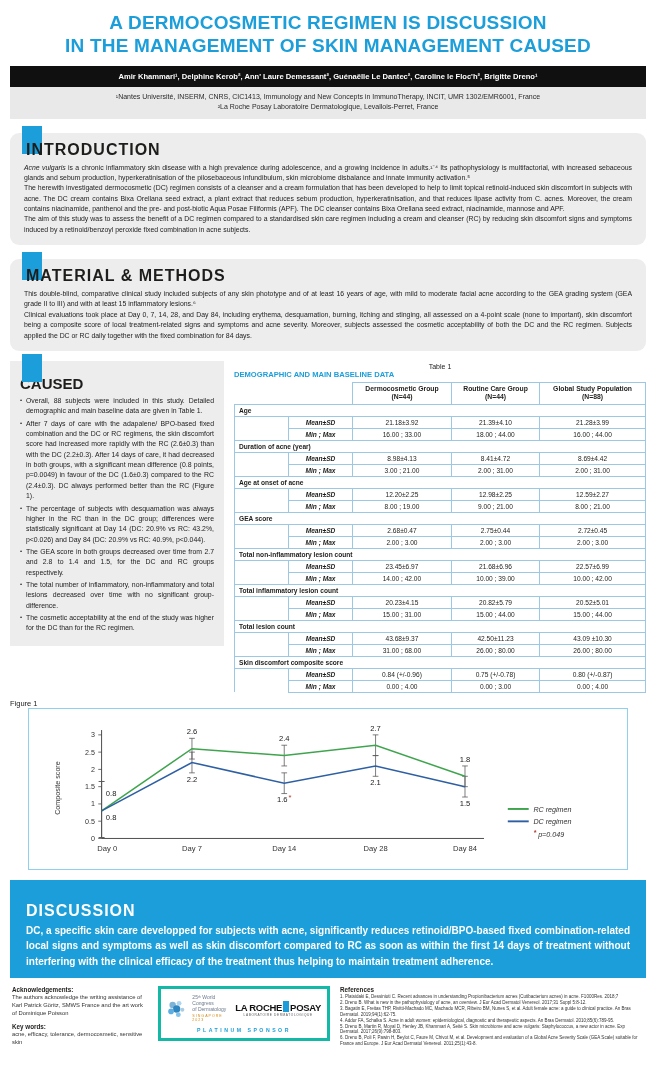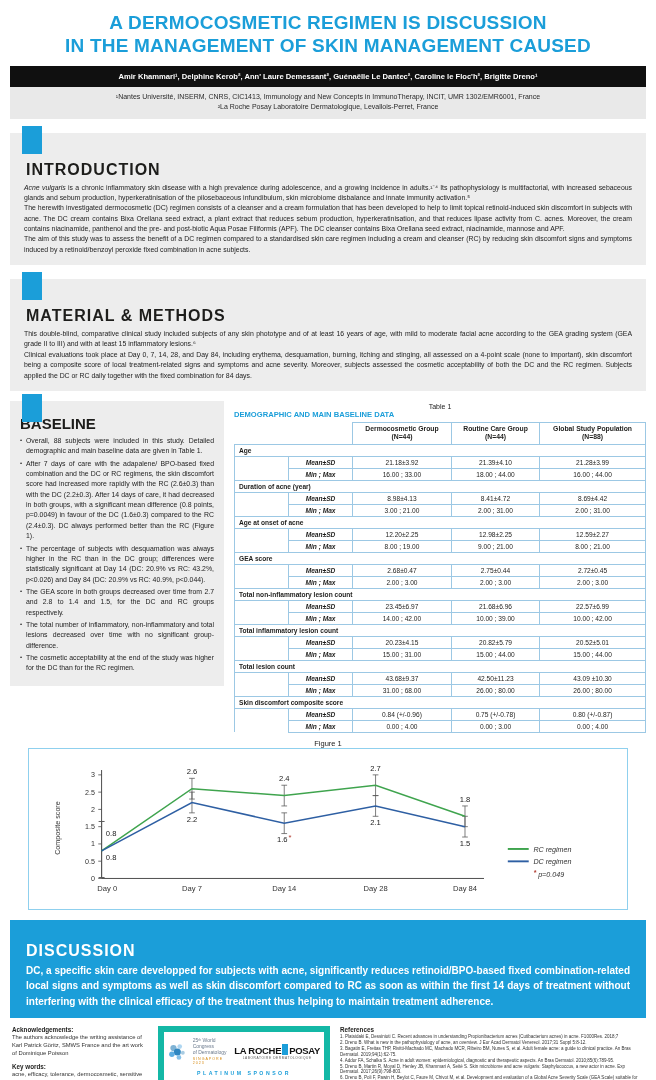"INTRODUCTION" .panel { border-radius: none -> 9px; padding: 28px 14px 10px -> 8px 14px 10px }
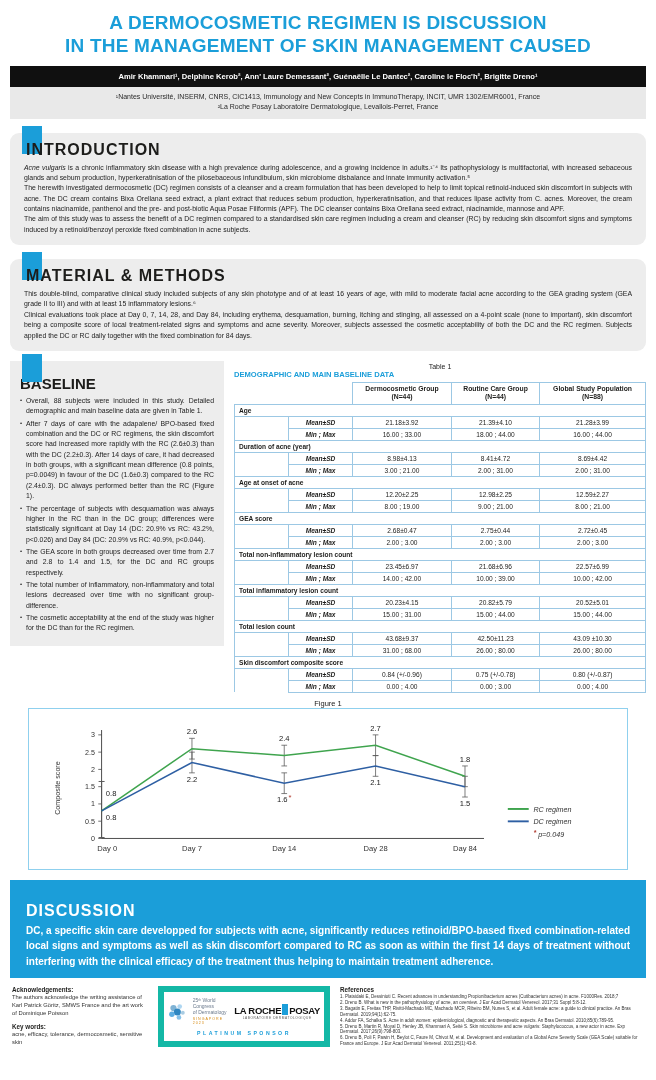"BASELINE" h2 { text: BASELINE -> CAUSED }
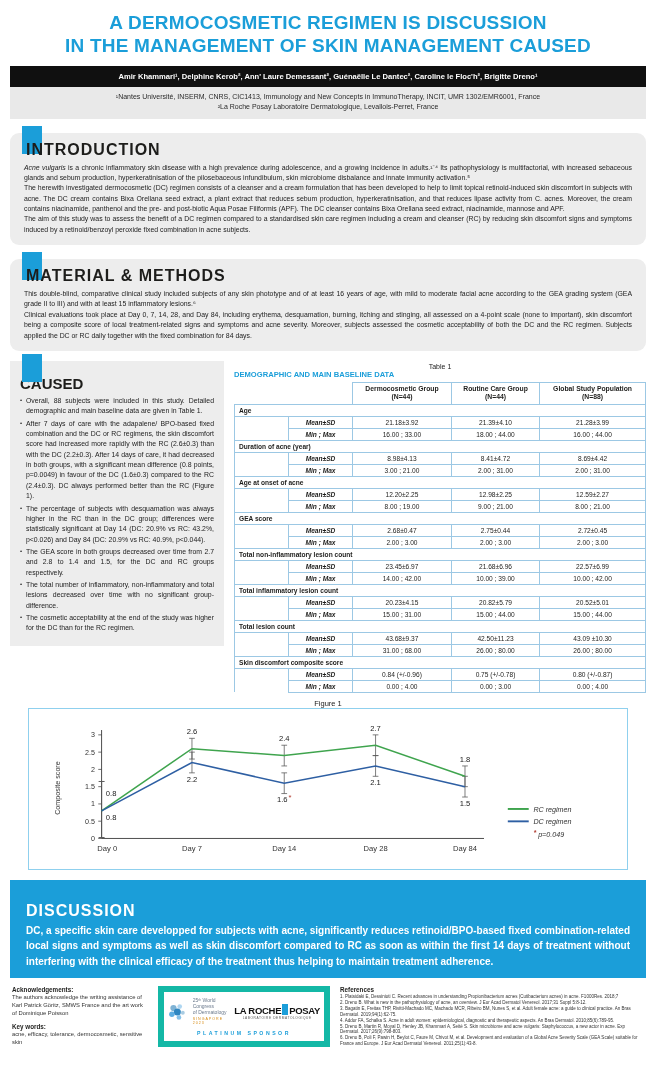"Figure 1" .figure-caption { text-align: center -> left }
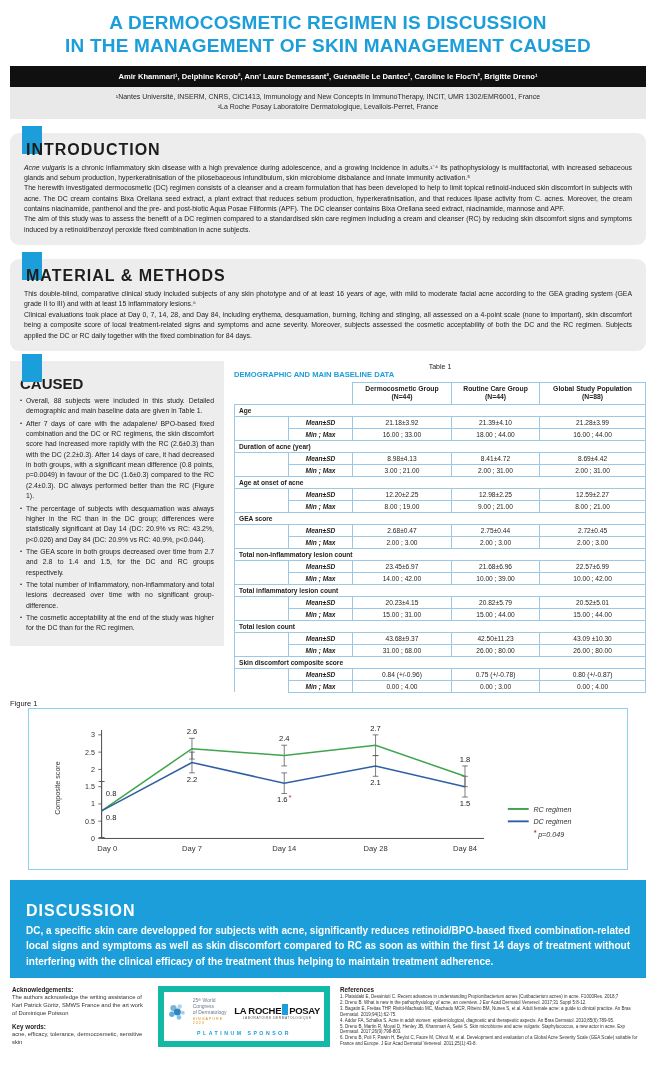"LA ROCHE POSAY" .logo-box { border: 6px solid #14b8a6 -> 3px solid #14b8a6 }
